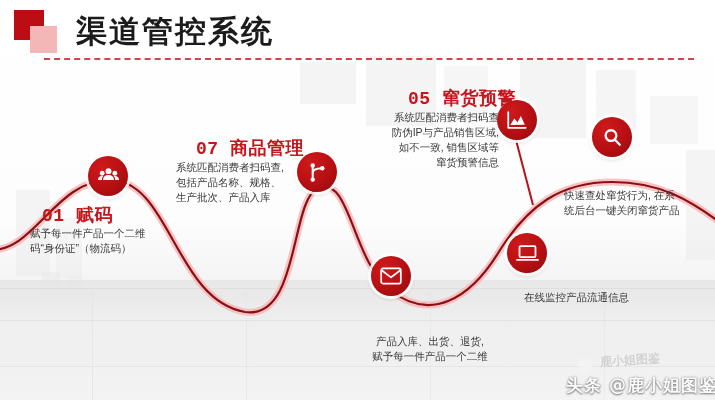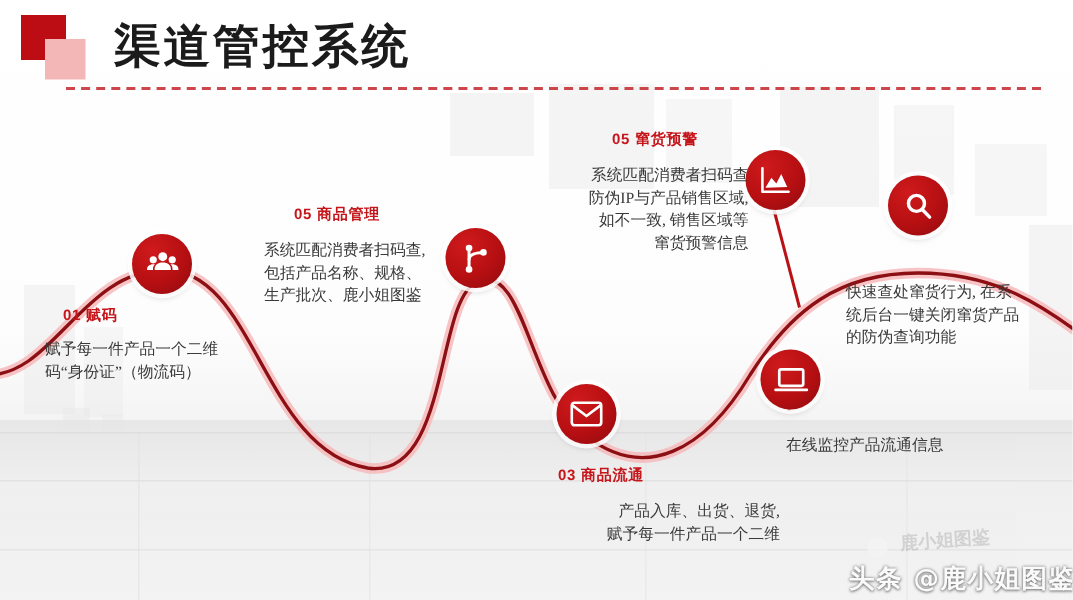"05 窜货预警" .lbl { font-family: Liberation Sans, sans-serif -> Liberation Mono, monospace; font-size: 10px -> 18px }
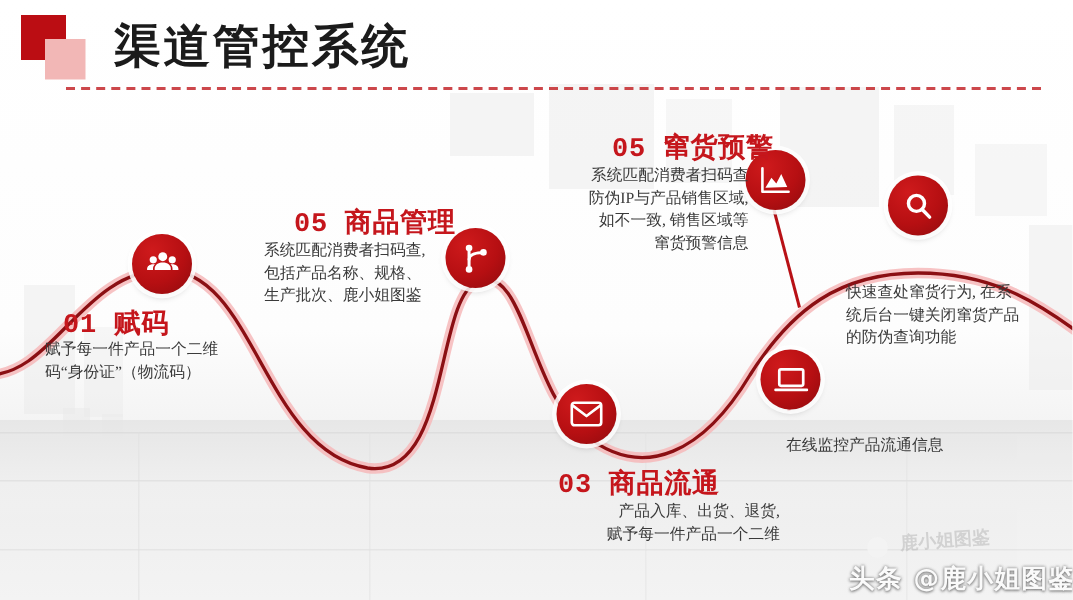"系统匹配消费者扫码查" .desc { font-family: Liberation Serif, serif -> Liberation Sans, sans-serif }
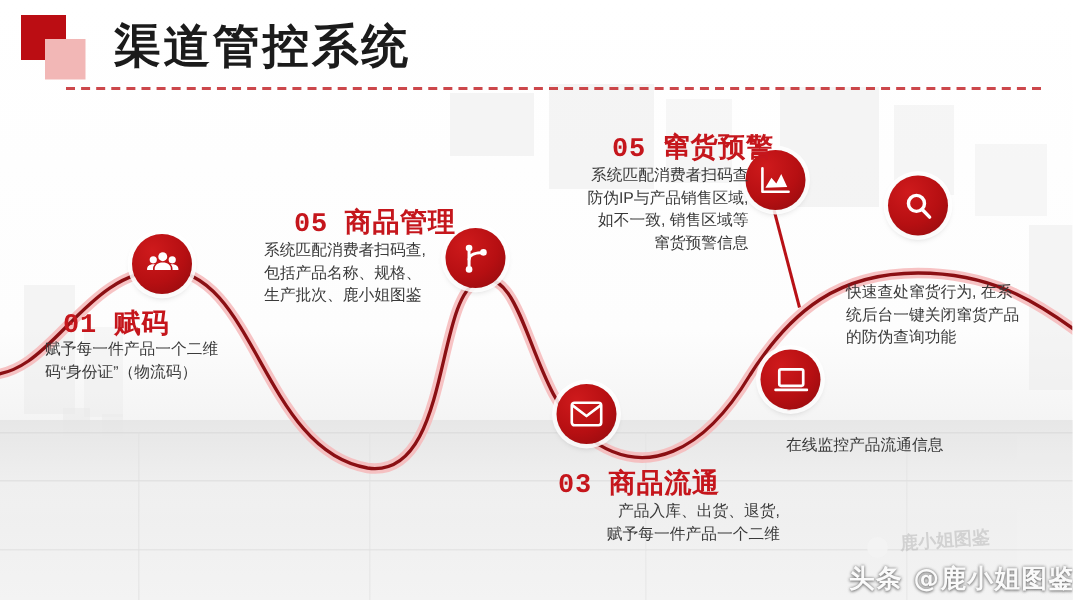"05 商品管理" div.lbl { text: 05 -> 07 }
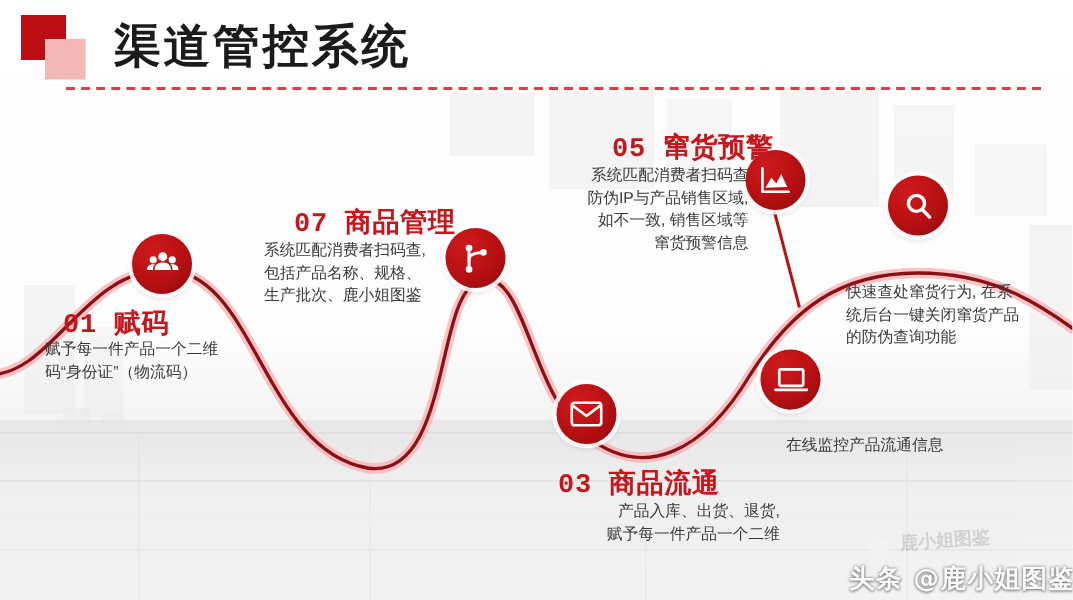"生产批次、鹿小姐图鉴" div { text: 鹿小姐图鉴 -> 产品入库 }
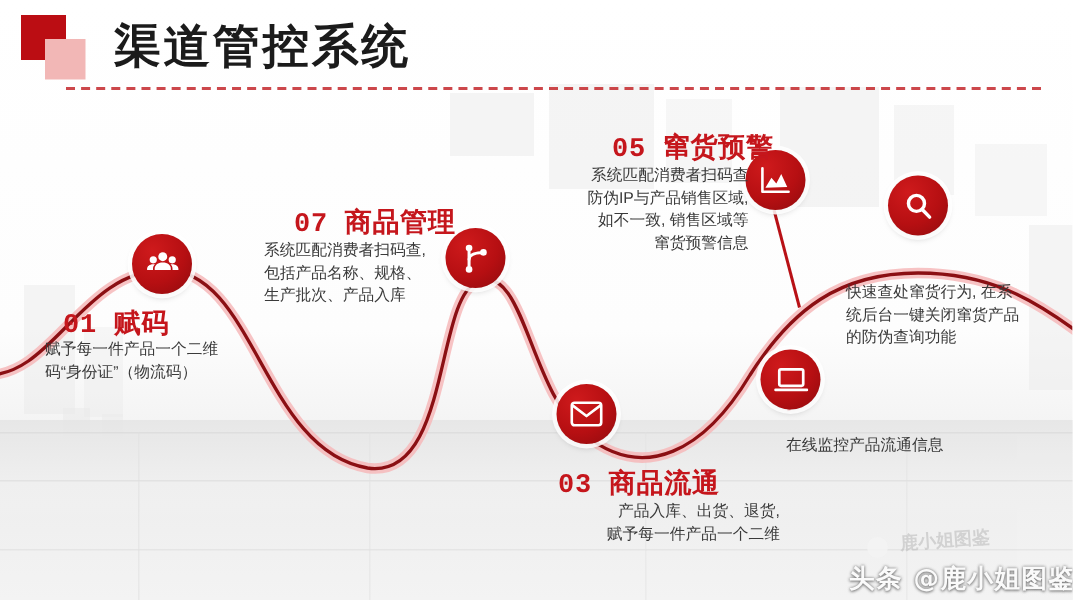"的防伪查询功能" div { html: <div>的防伪查询功能</div> -> none }
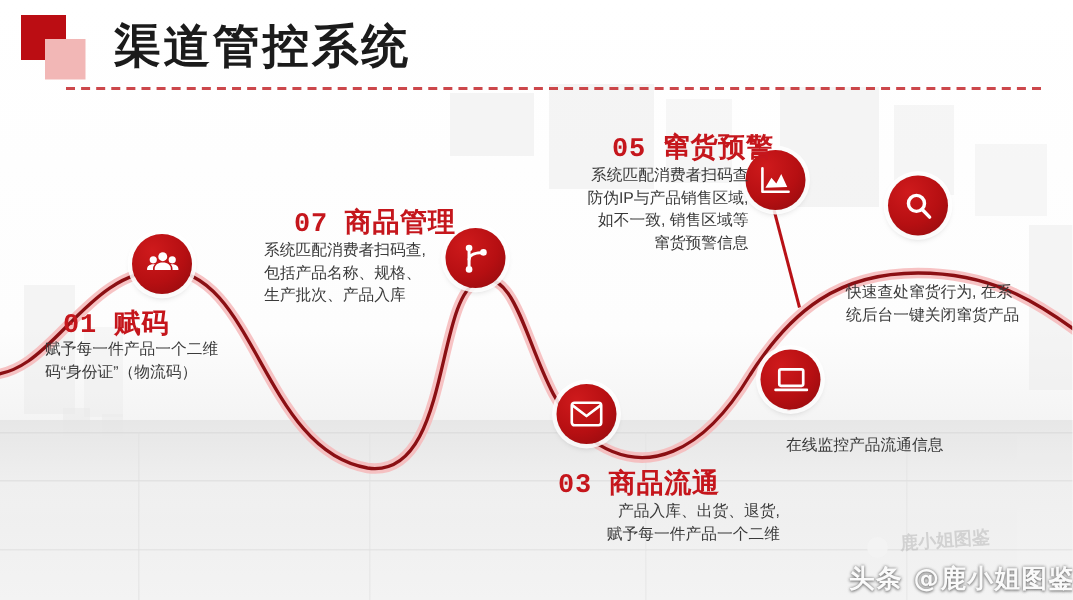"03 商品流通" div.lbl { html: <div>03 商品流通</div> -> none }
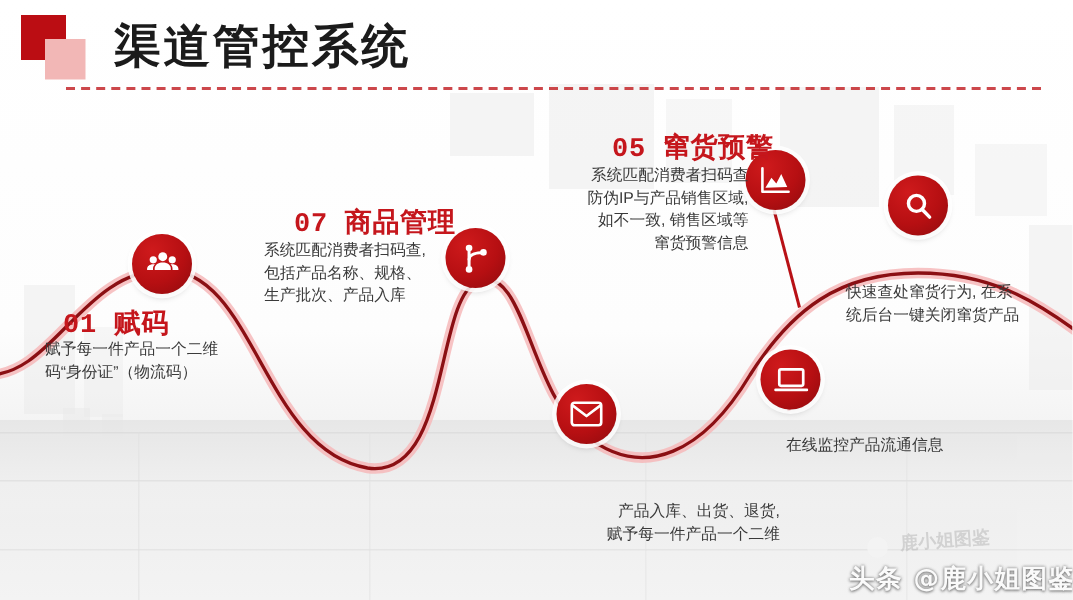"产品入库、出货、退货," div.desc { text-align: right -> center }
